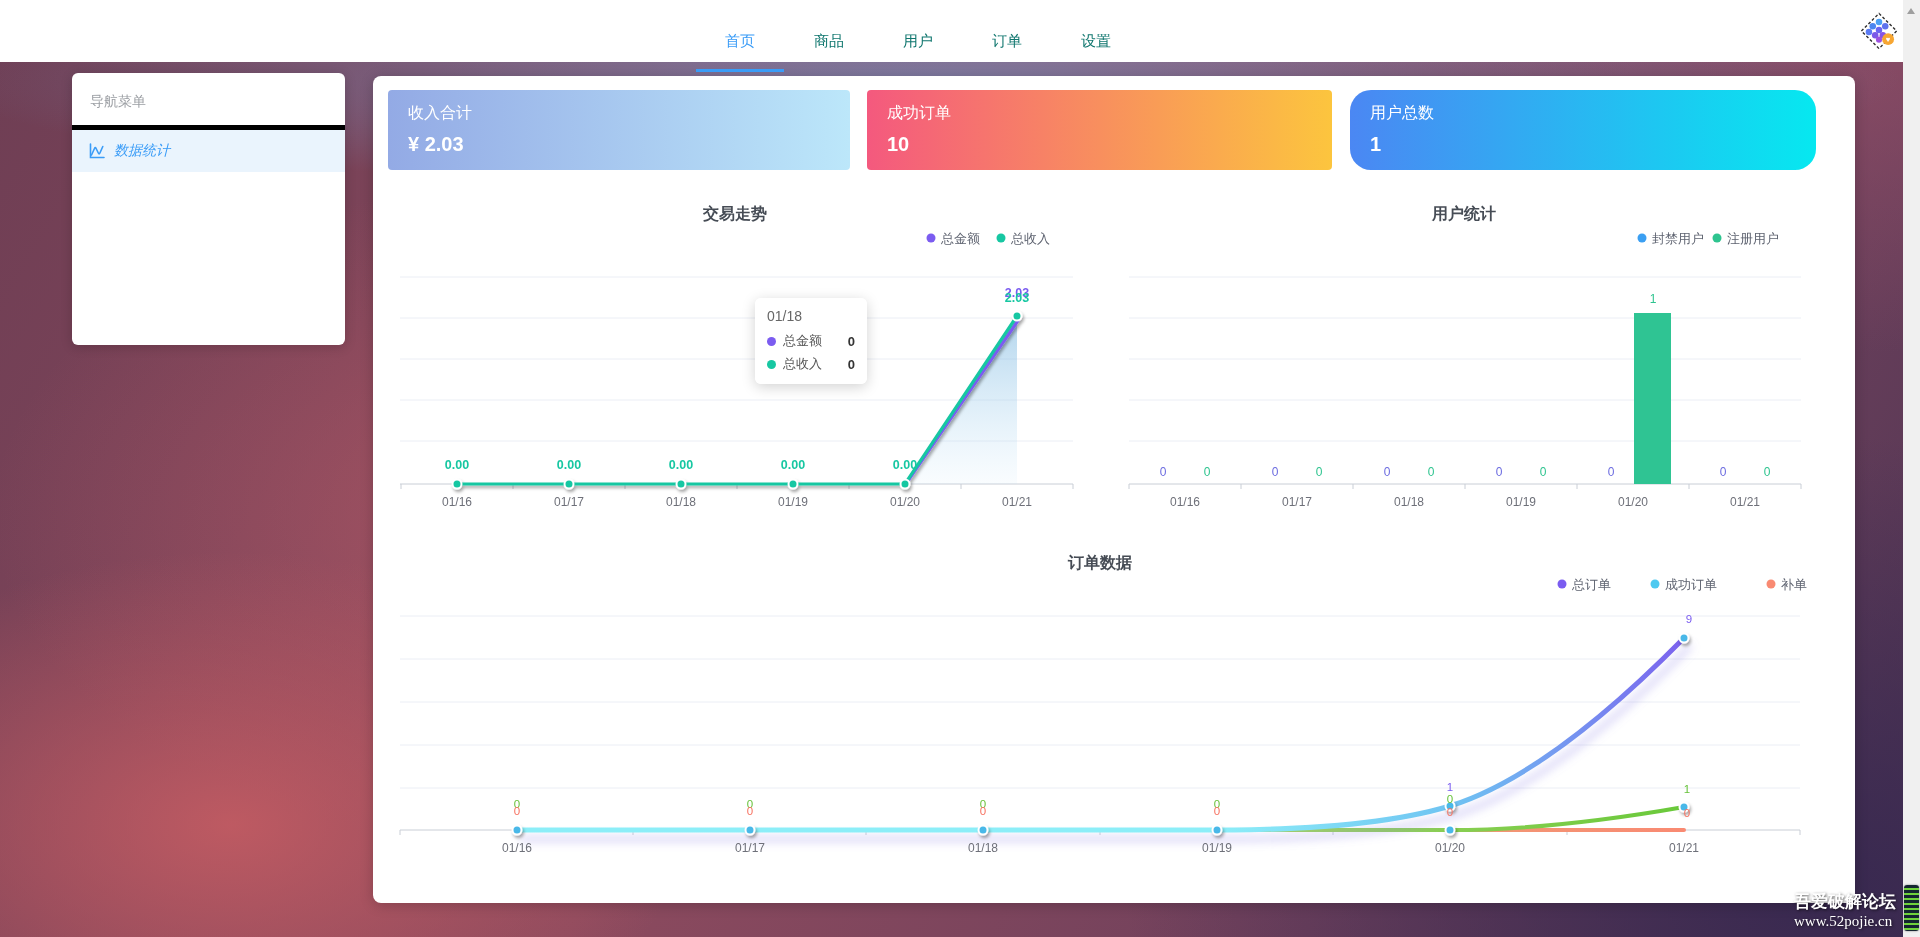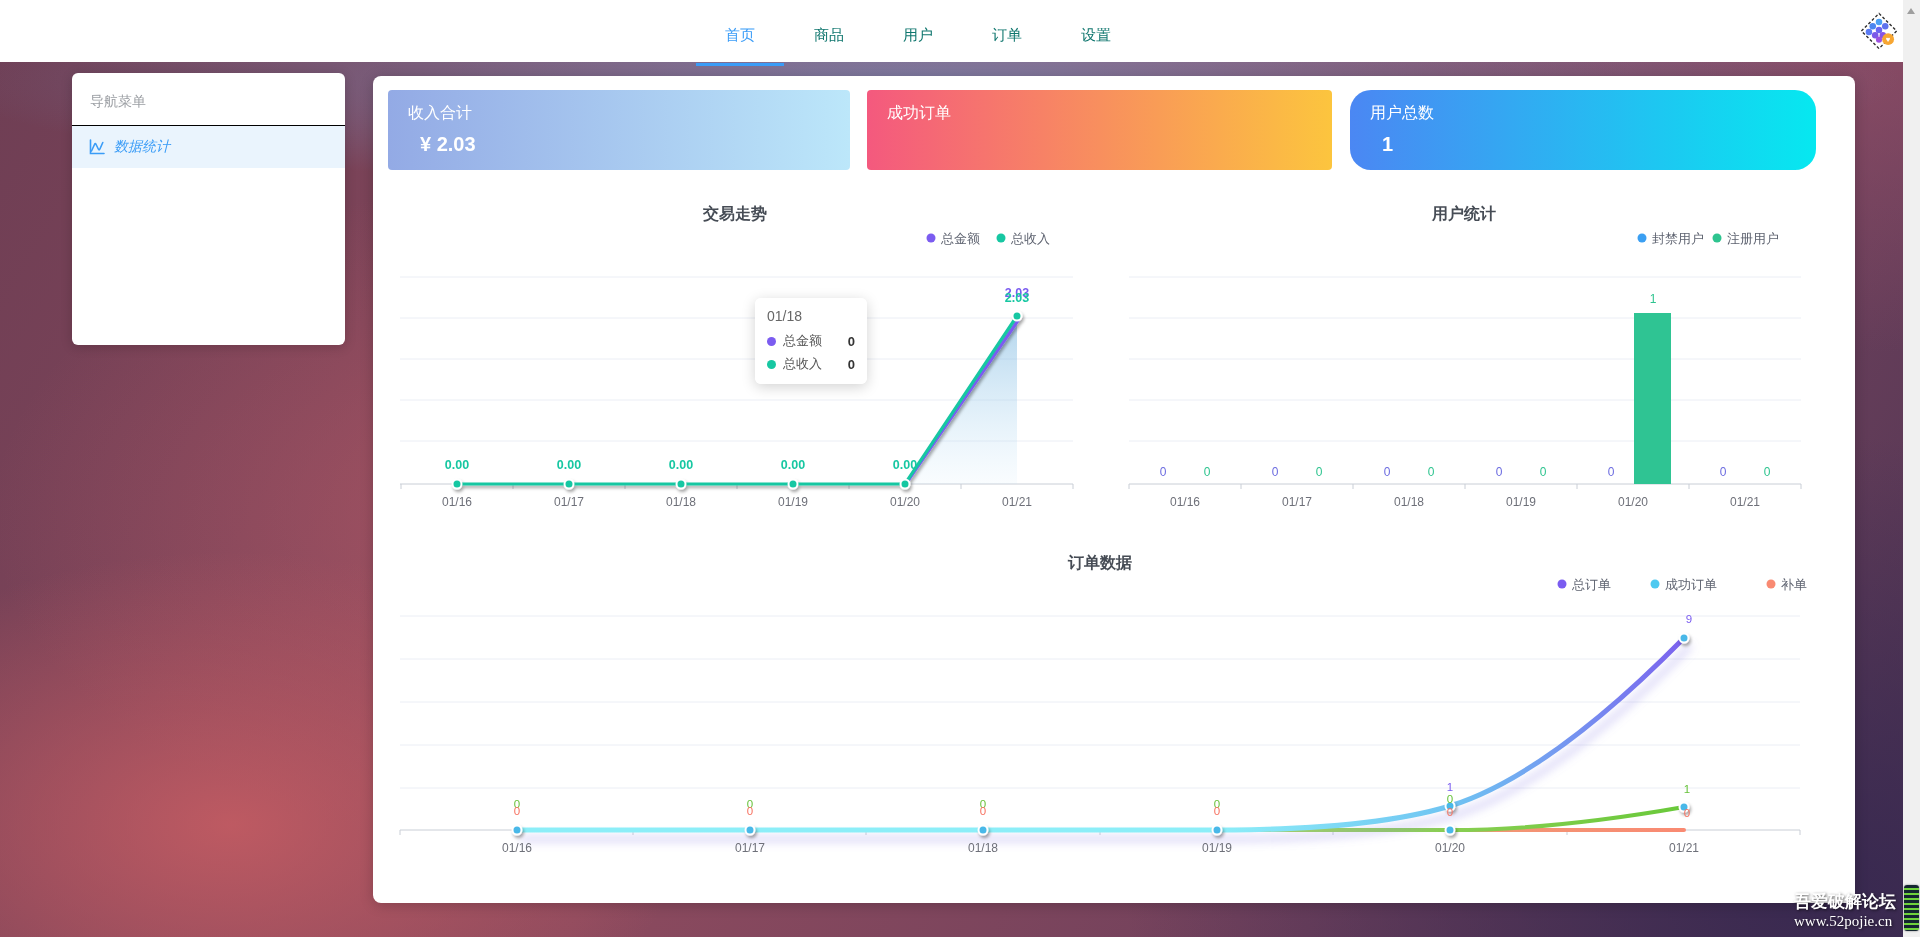"首页" .nav-tabs { top: 4px -> 10px }
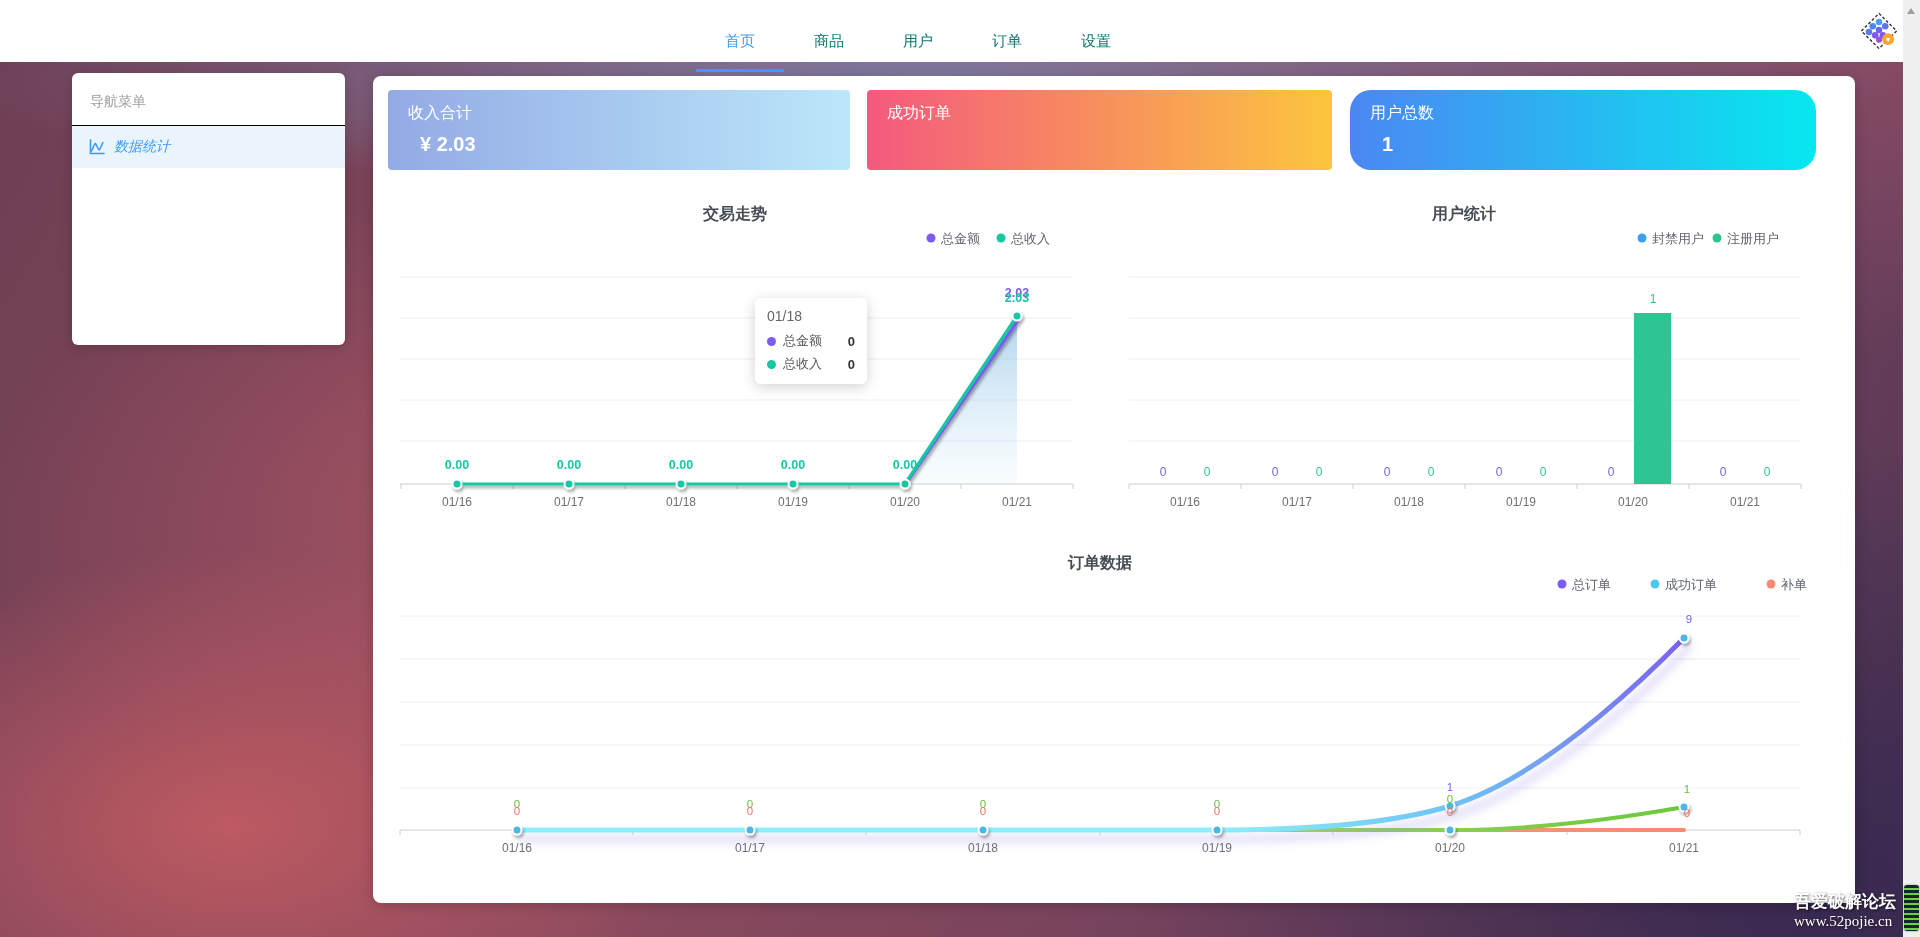"导航菜单" .sidebar-title { border-bottom: 1px solid #000000 -> 5px solid #000000 }
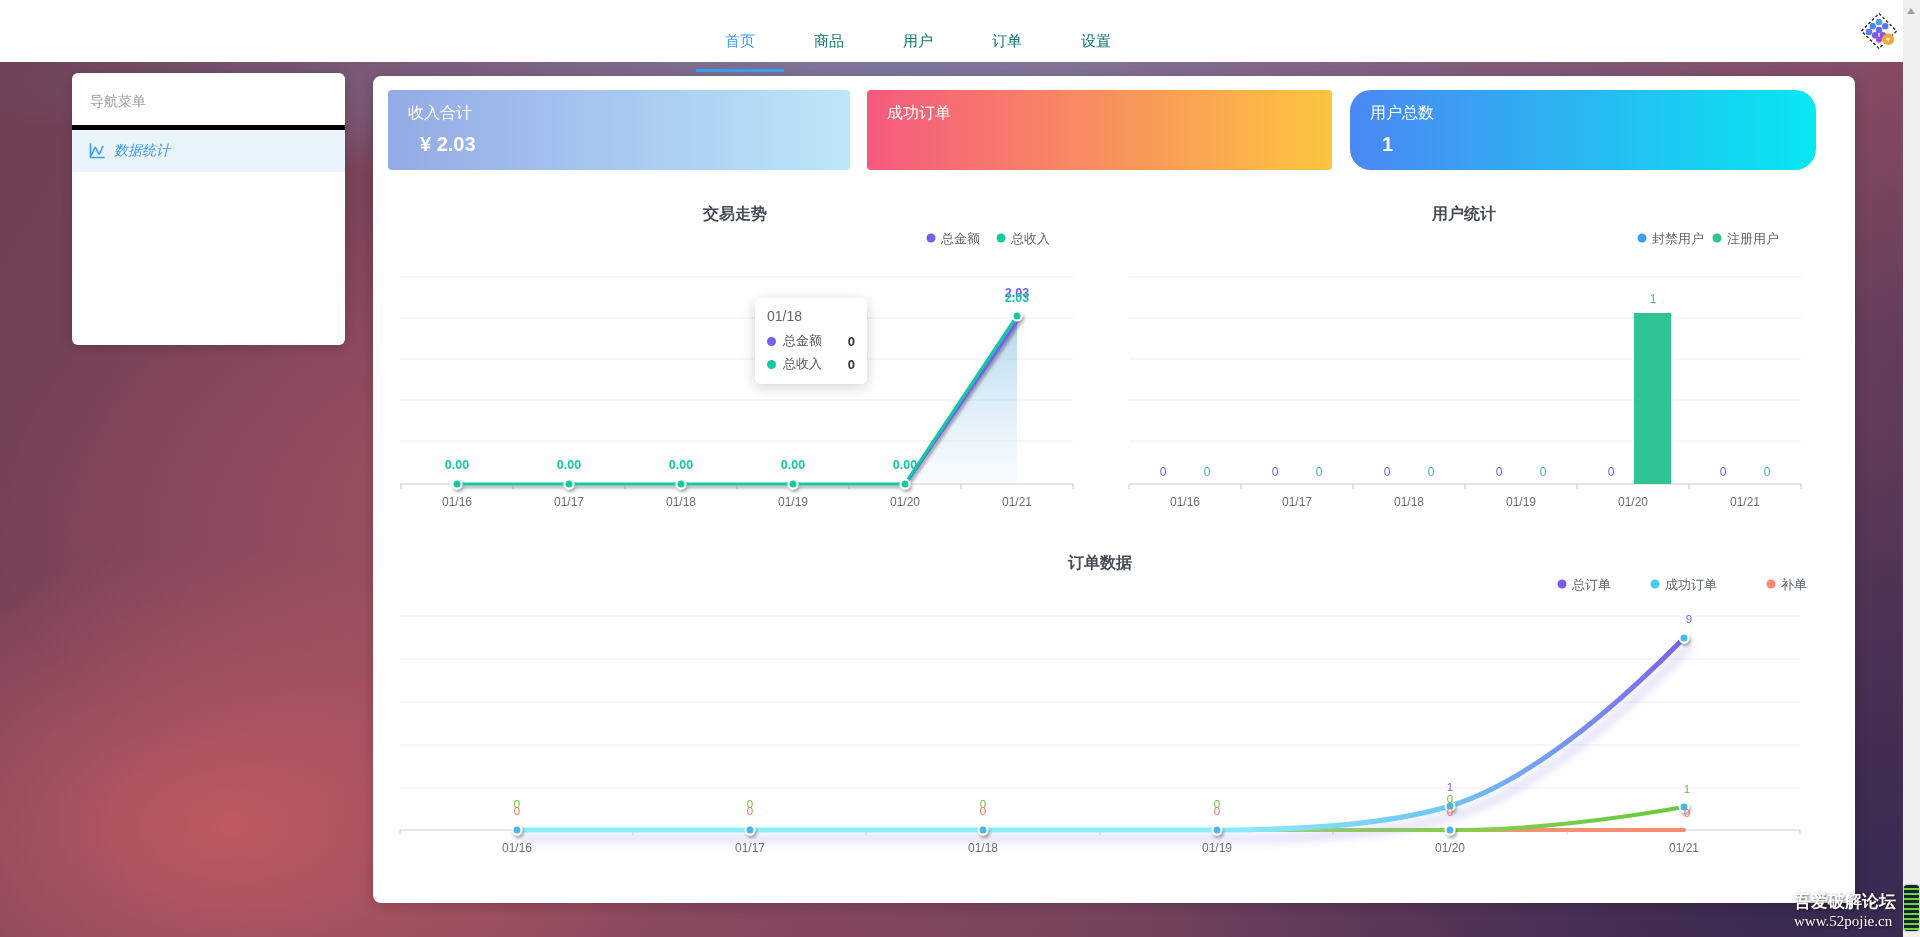"¥ 2.03" .stat-card .sc-value { margin-left: 12px -> none }
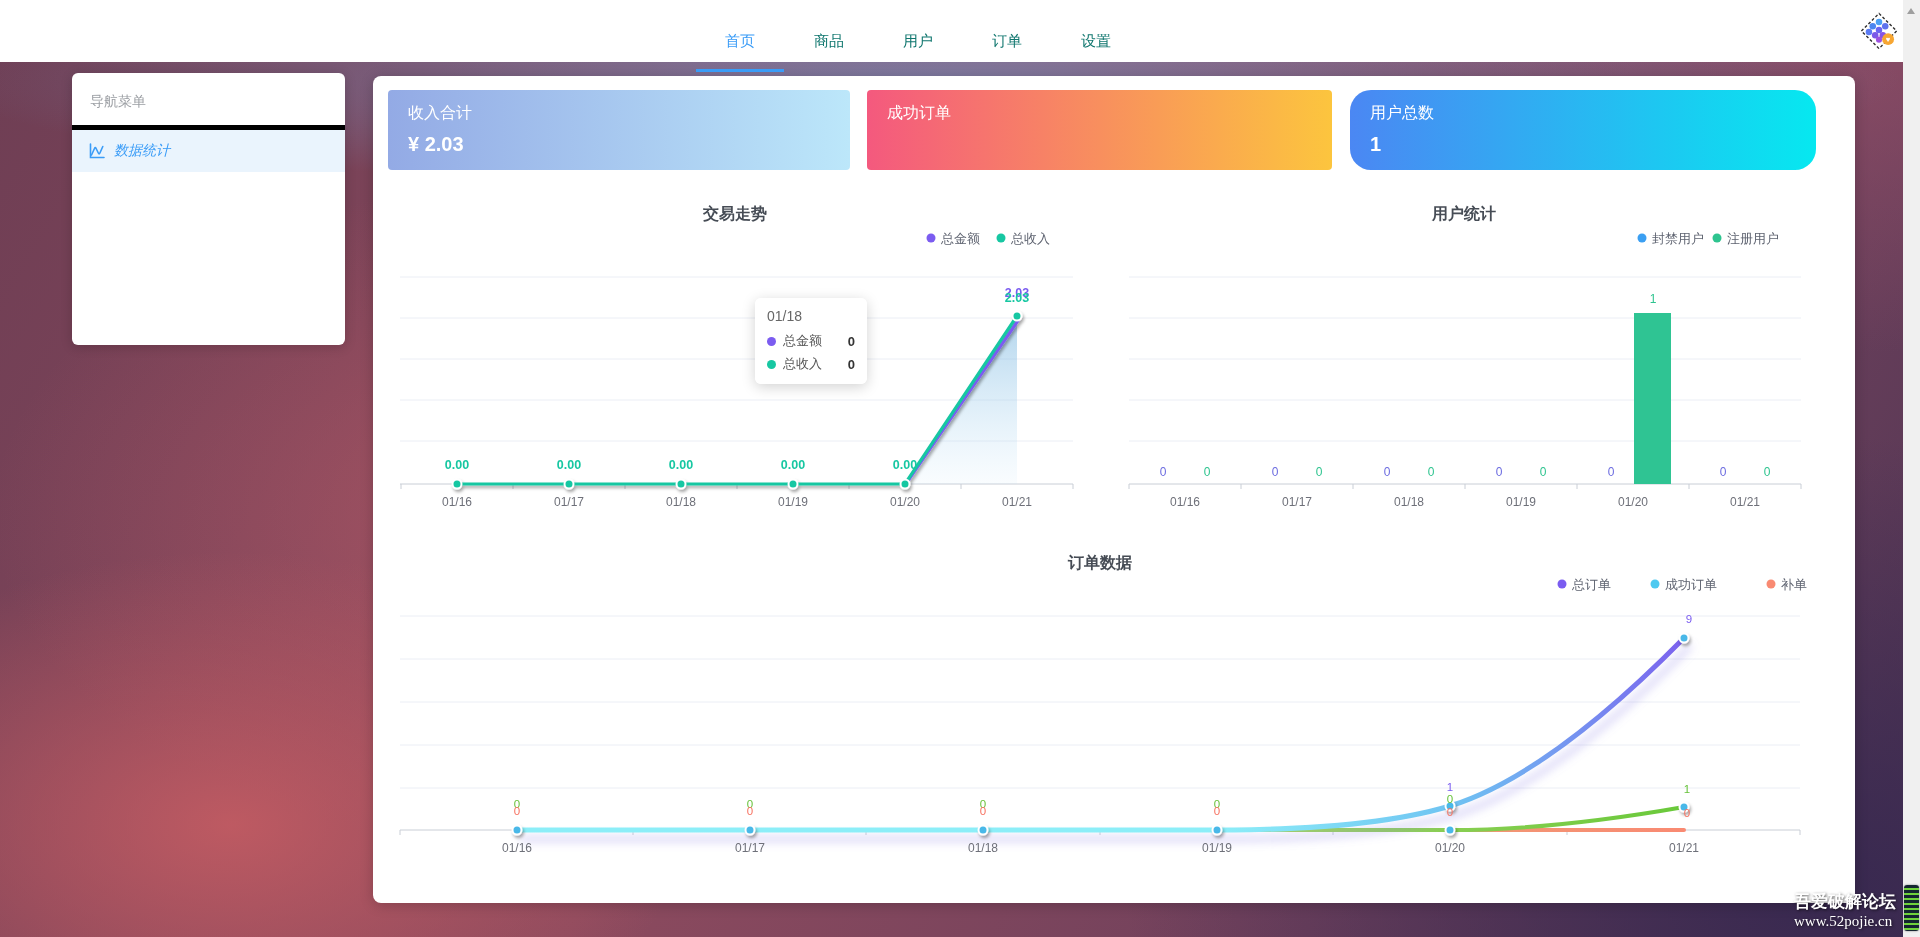"10" div.sc-value { html: none -> <div>10</div> }
